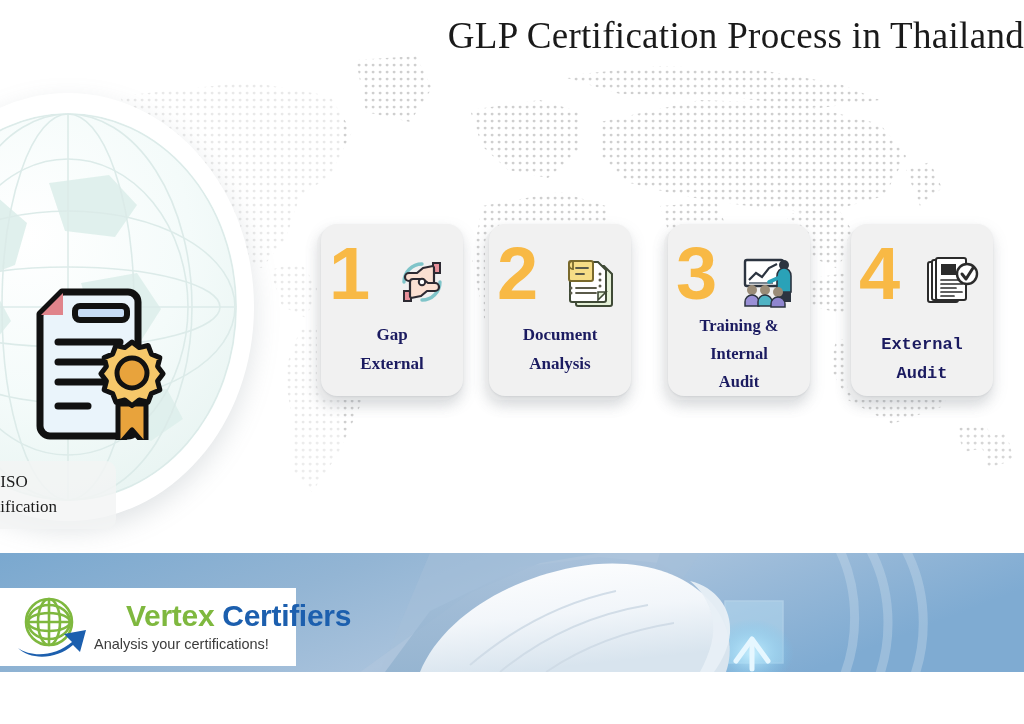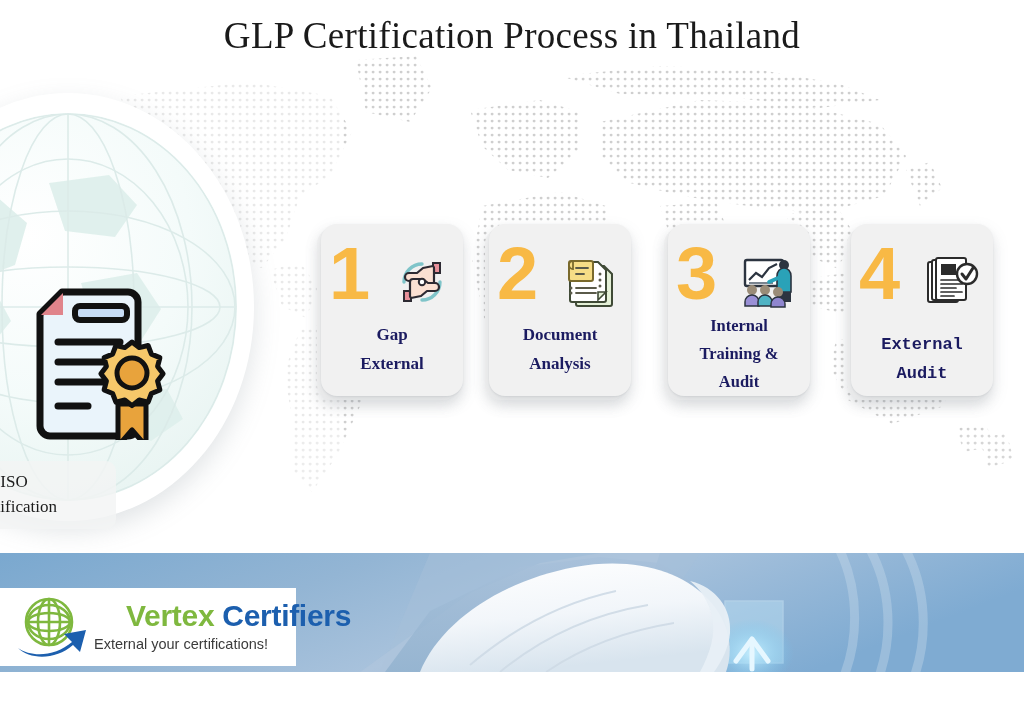"GLP Certification Process in Thailand" .title { text-align: center -> right }
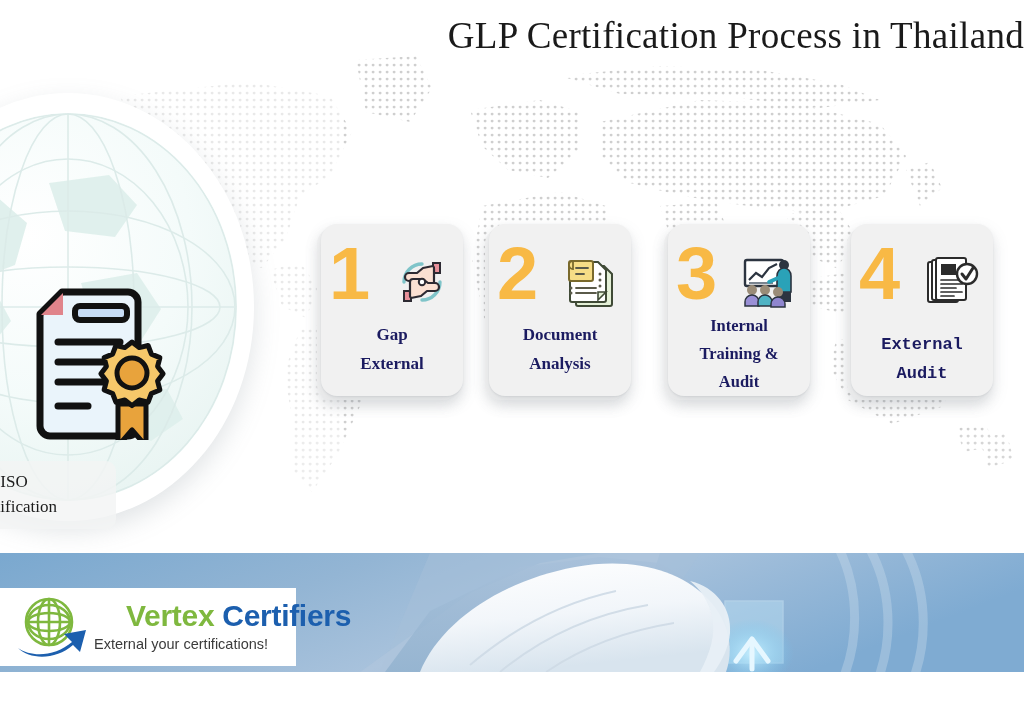"Internal" div { order: before "Training &" -> after "Training &" }
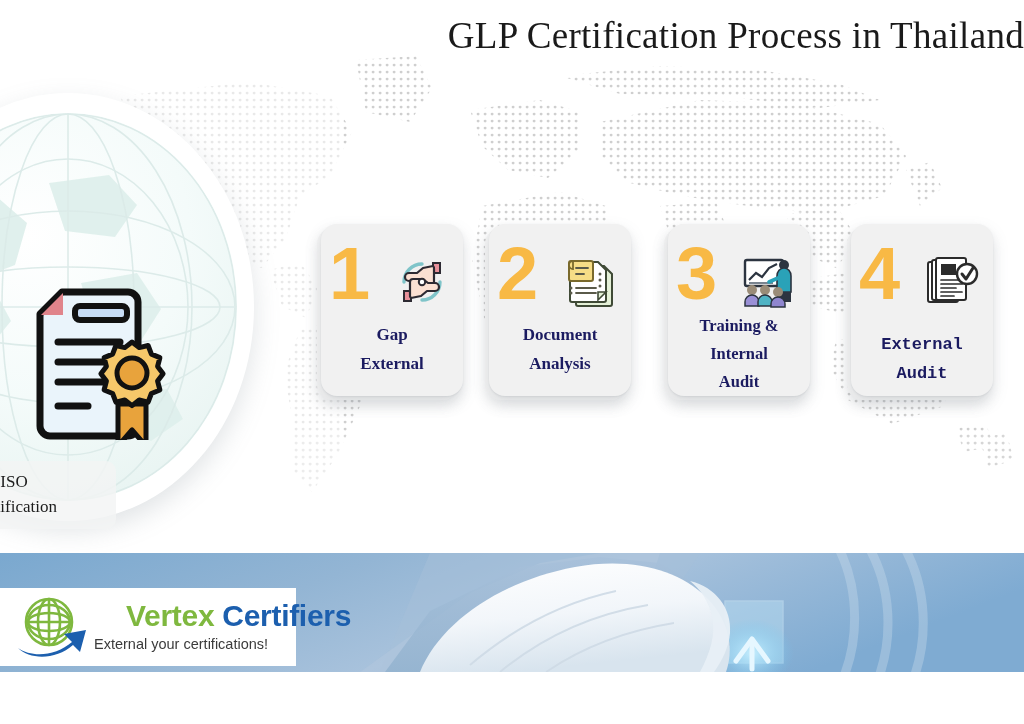"External your certifications!" div.logo-tag { text: External -> Analysis }
